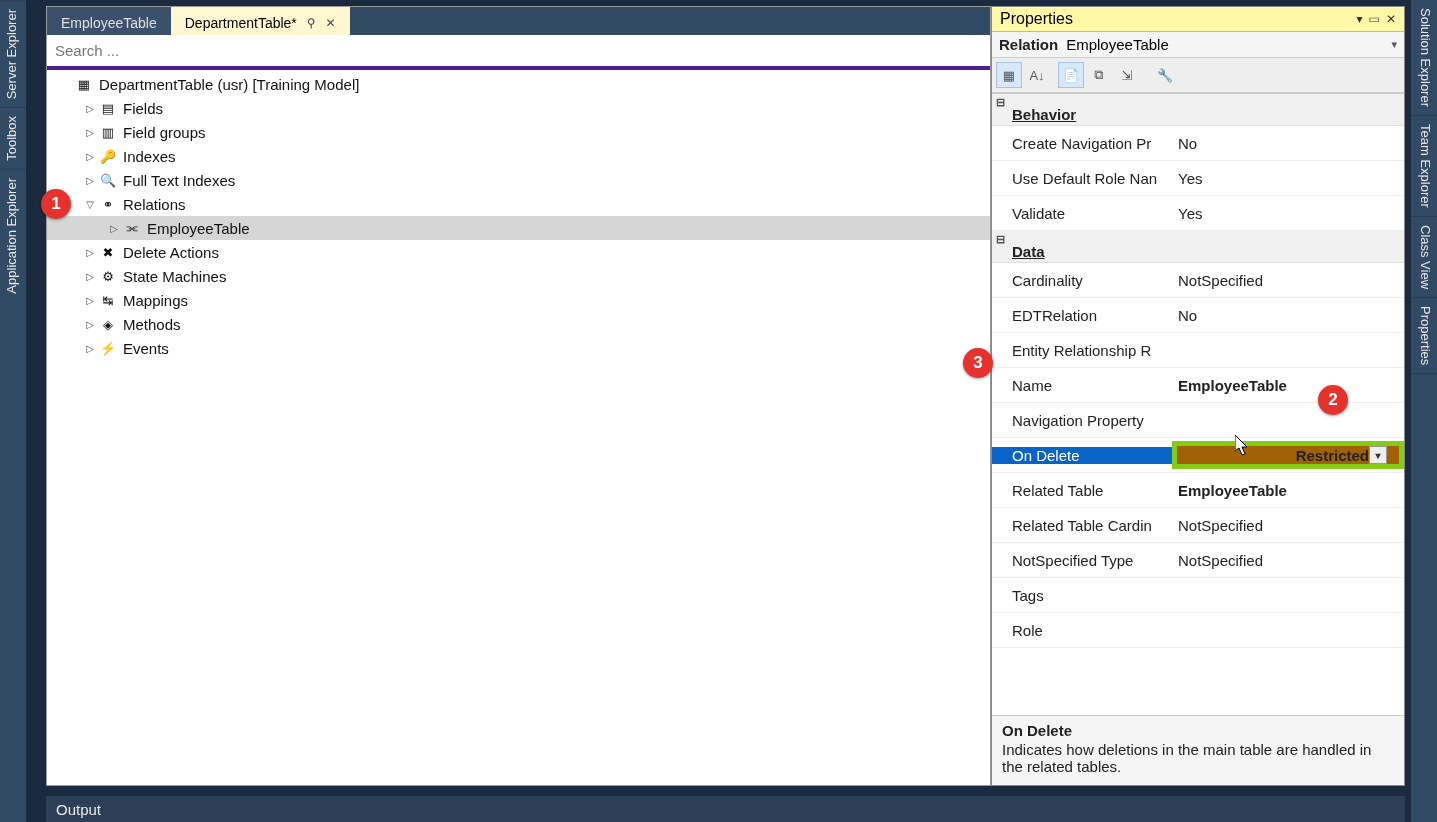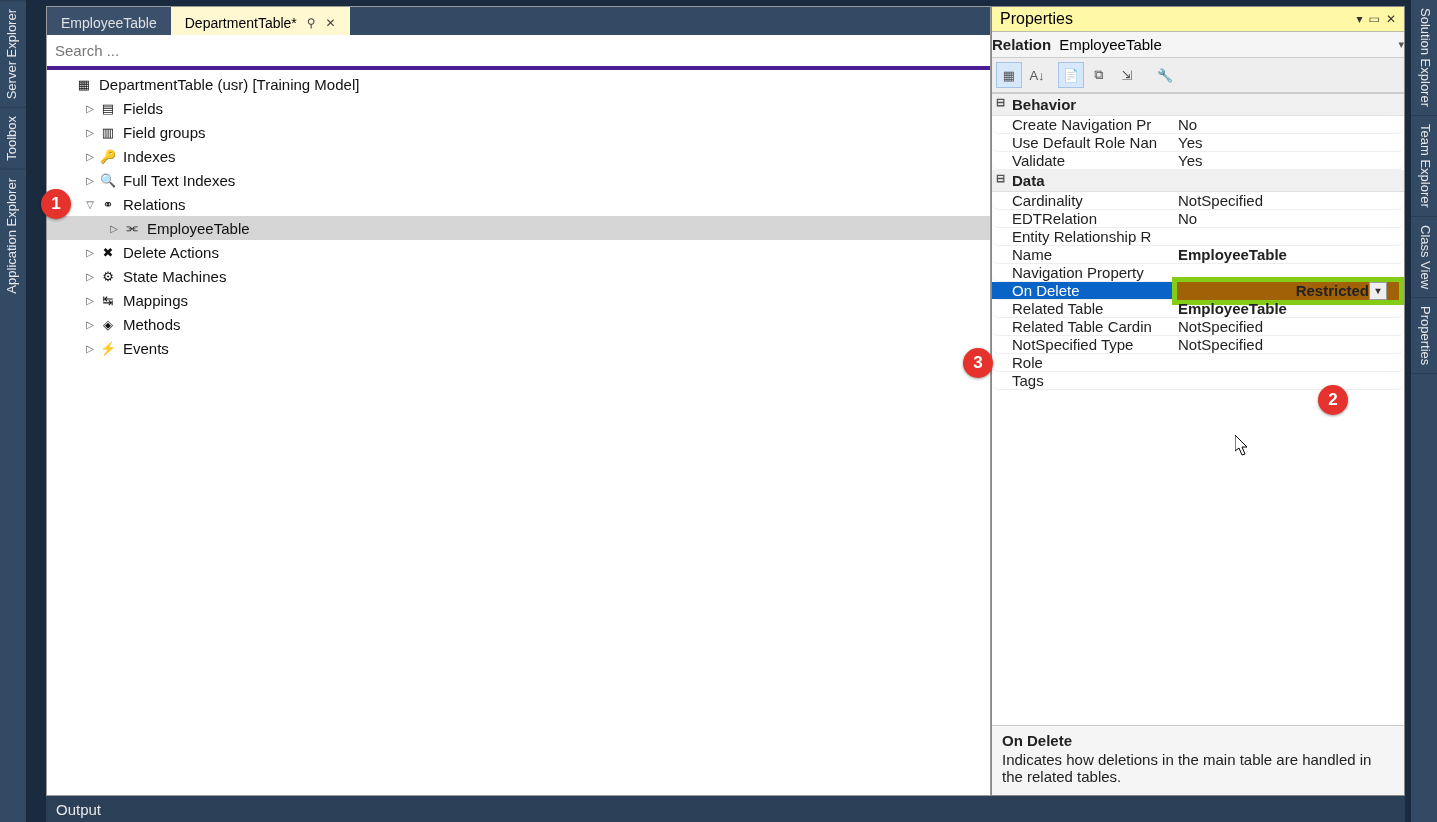"EmployeeTable" .content-row { margin: 6px 6px 0 20px -> 6px 6px 10px 20px }
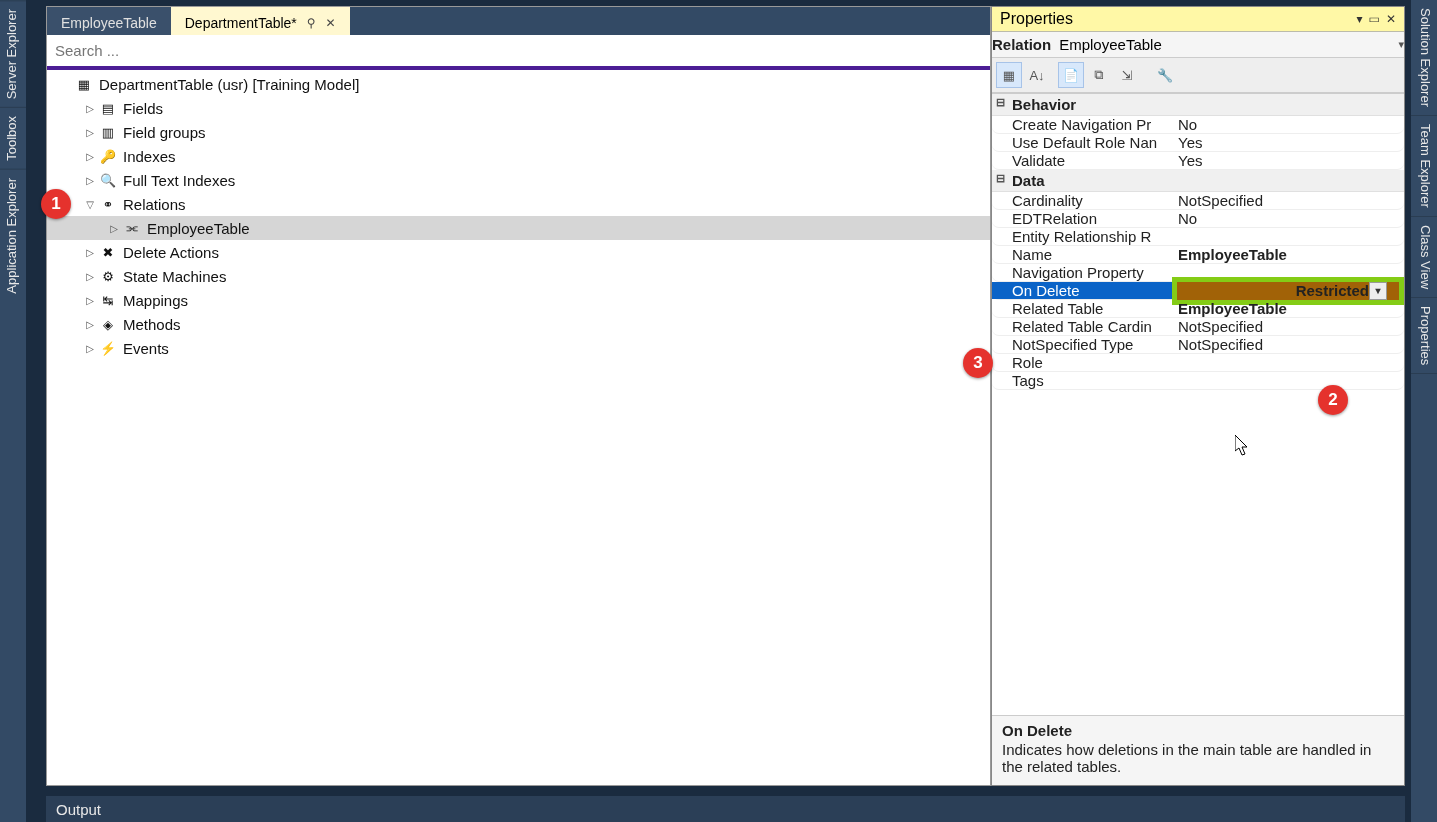"Relation" .props-sub { padding: 4px 0 -> 4px 7px }
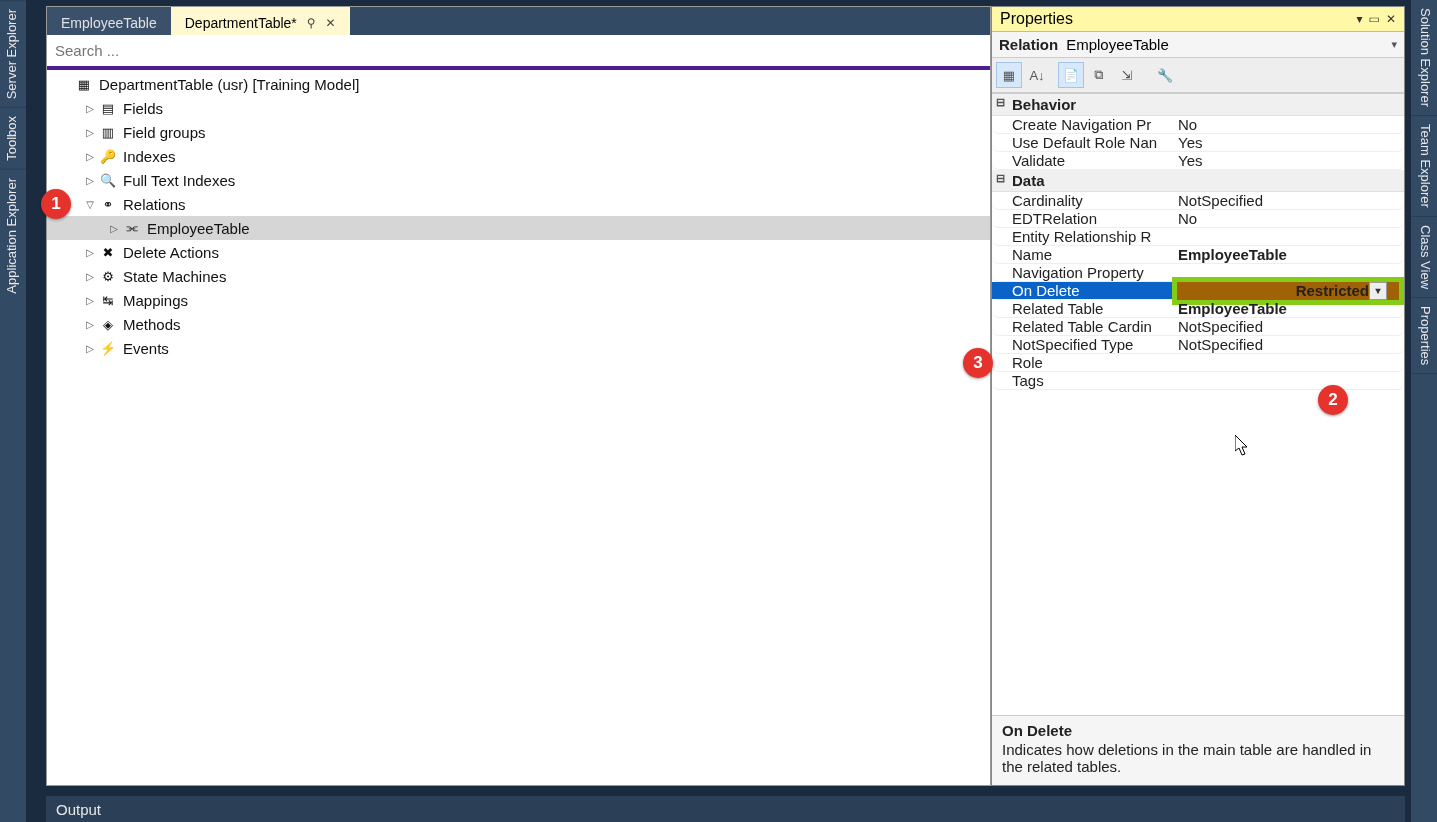"Behavior" .cat-row { padding: 2px 4px 2px 20px -> 12px 4px 2px 20px; text-decoration: none -> underline }
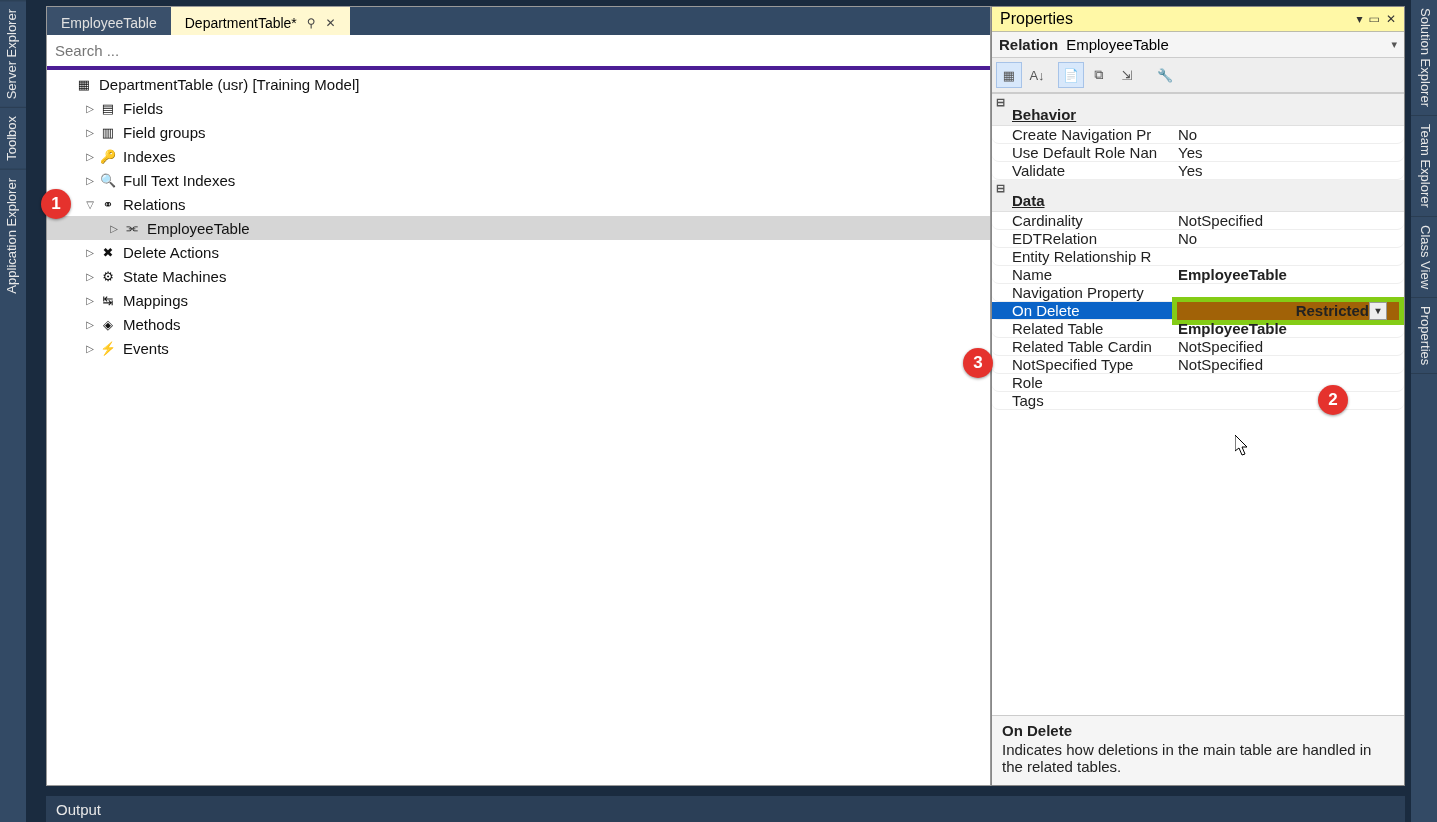"Create Navigation Pr" .prop-row { border-radius: 7px -> none; height: 18px -> 35px }
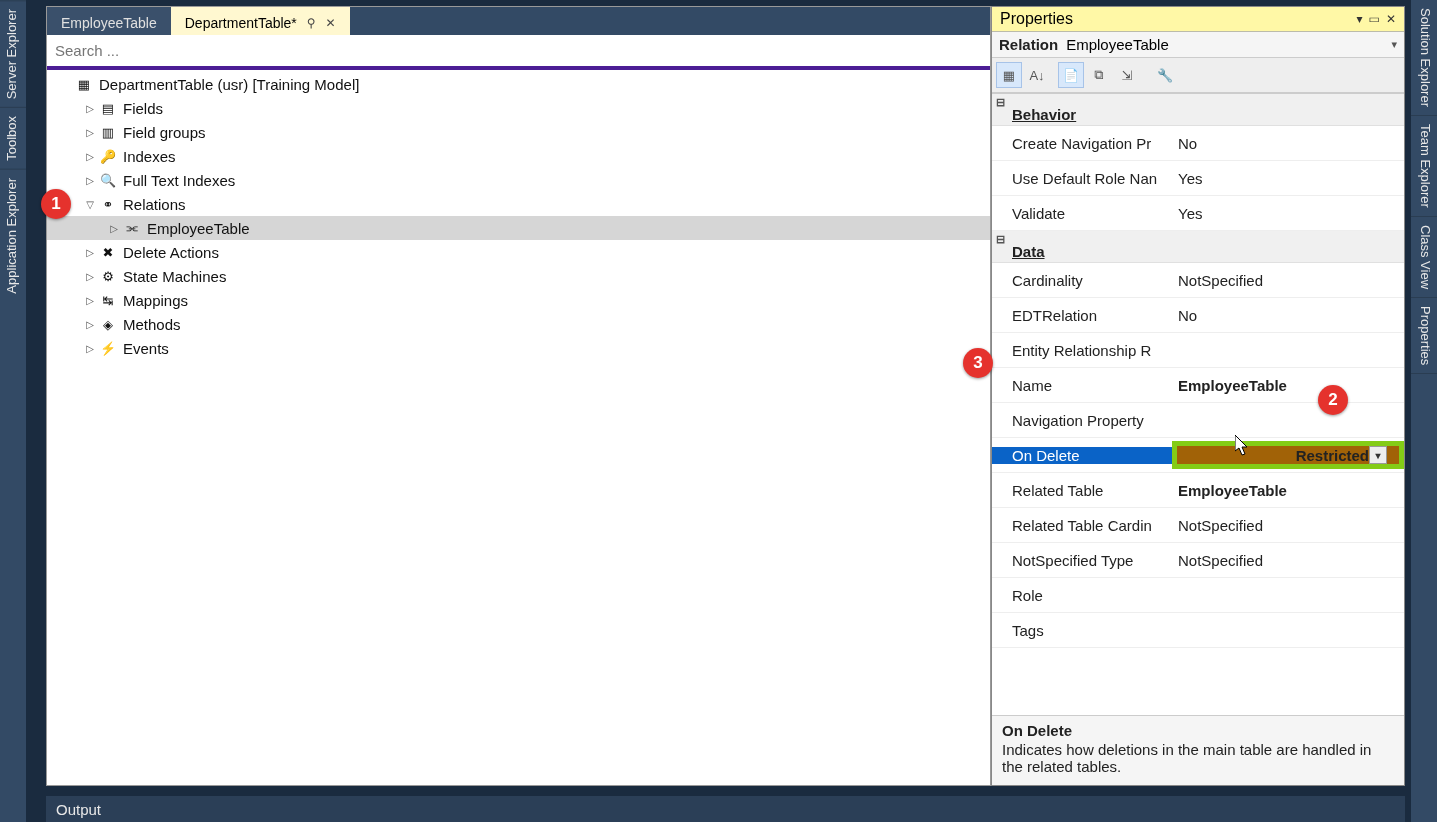"Role" div.prop-row { order: before "Tags" -> after "Tags" }
